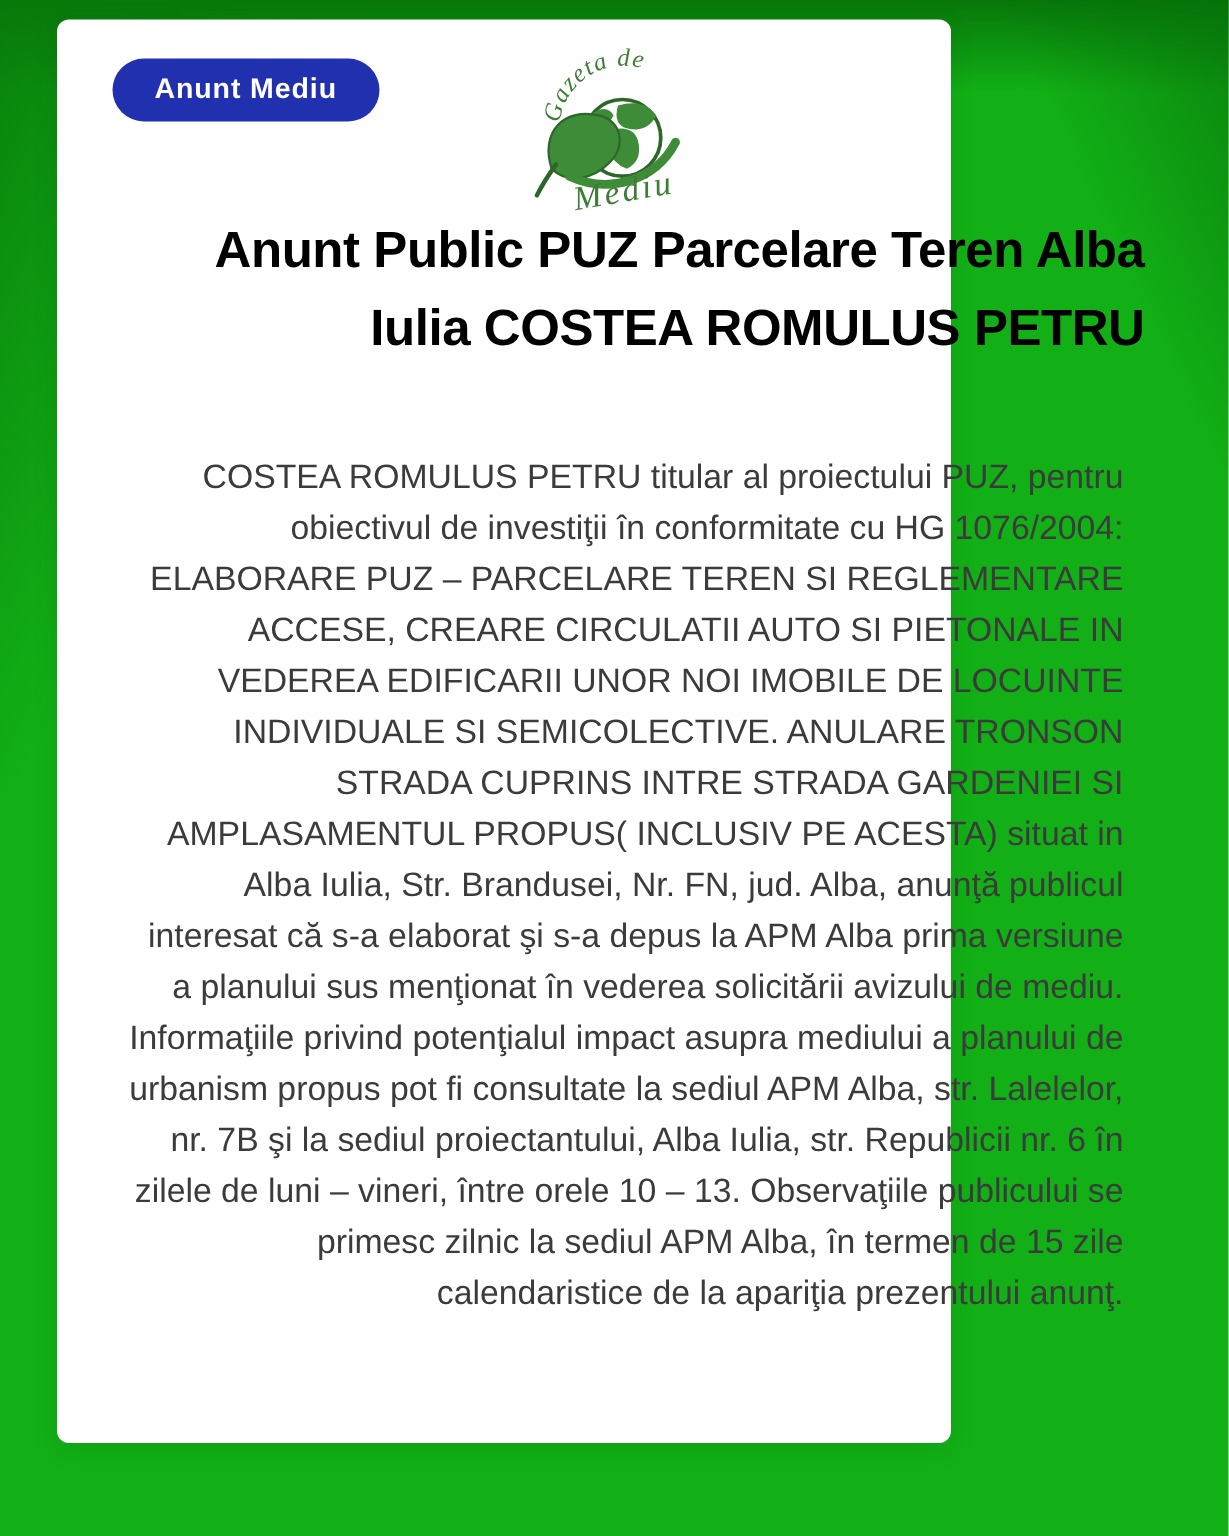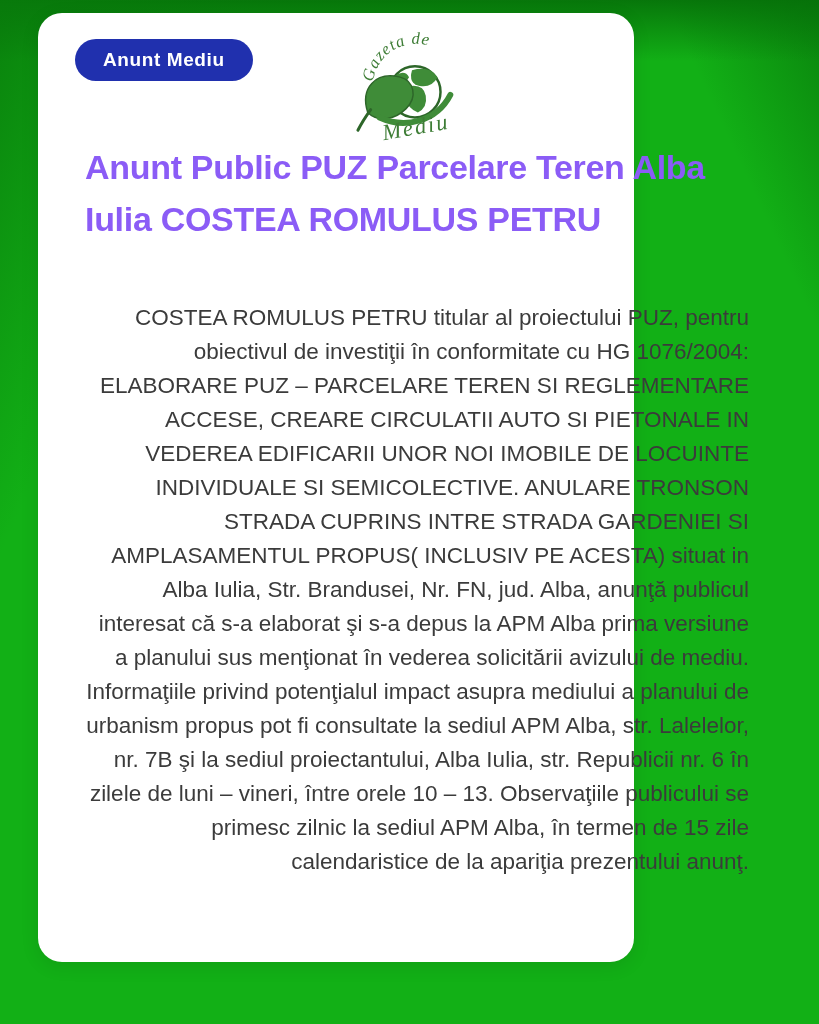"Anunt Mediu" .card { border-radius: 24px -> 8px }
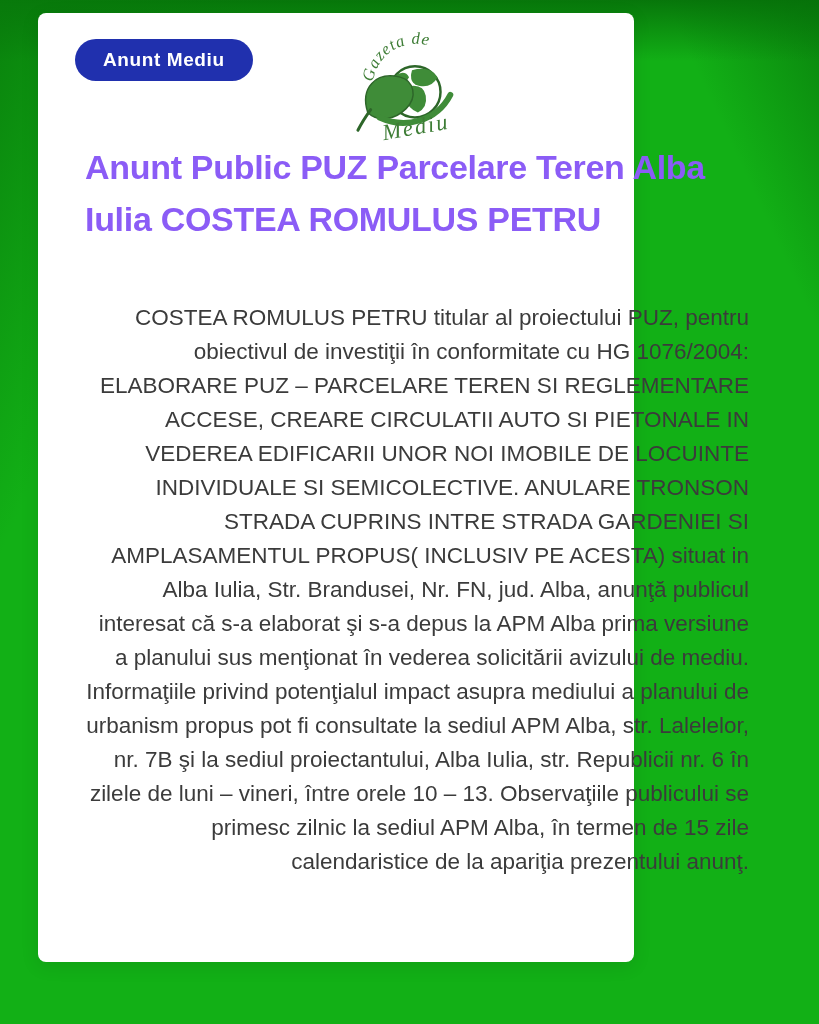"Anunt Public PUZ Parcelare Teren" .headline { color: #8b5cf6 -> #000000; text-align: none -> right }
